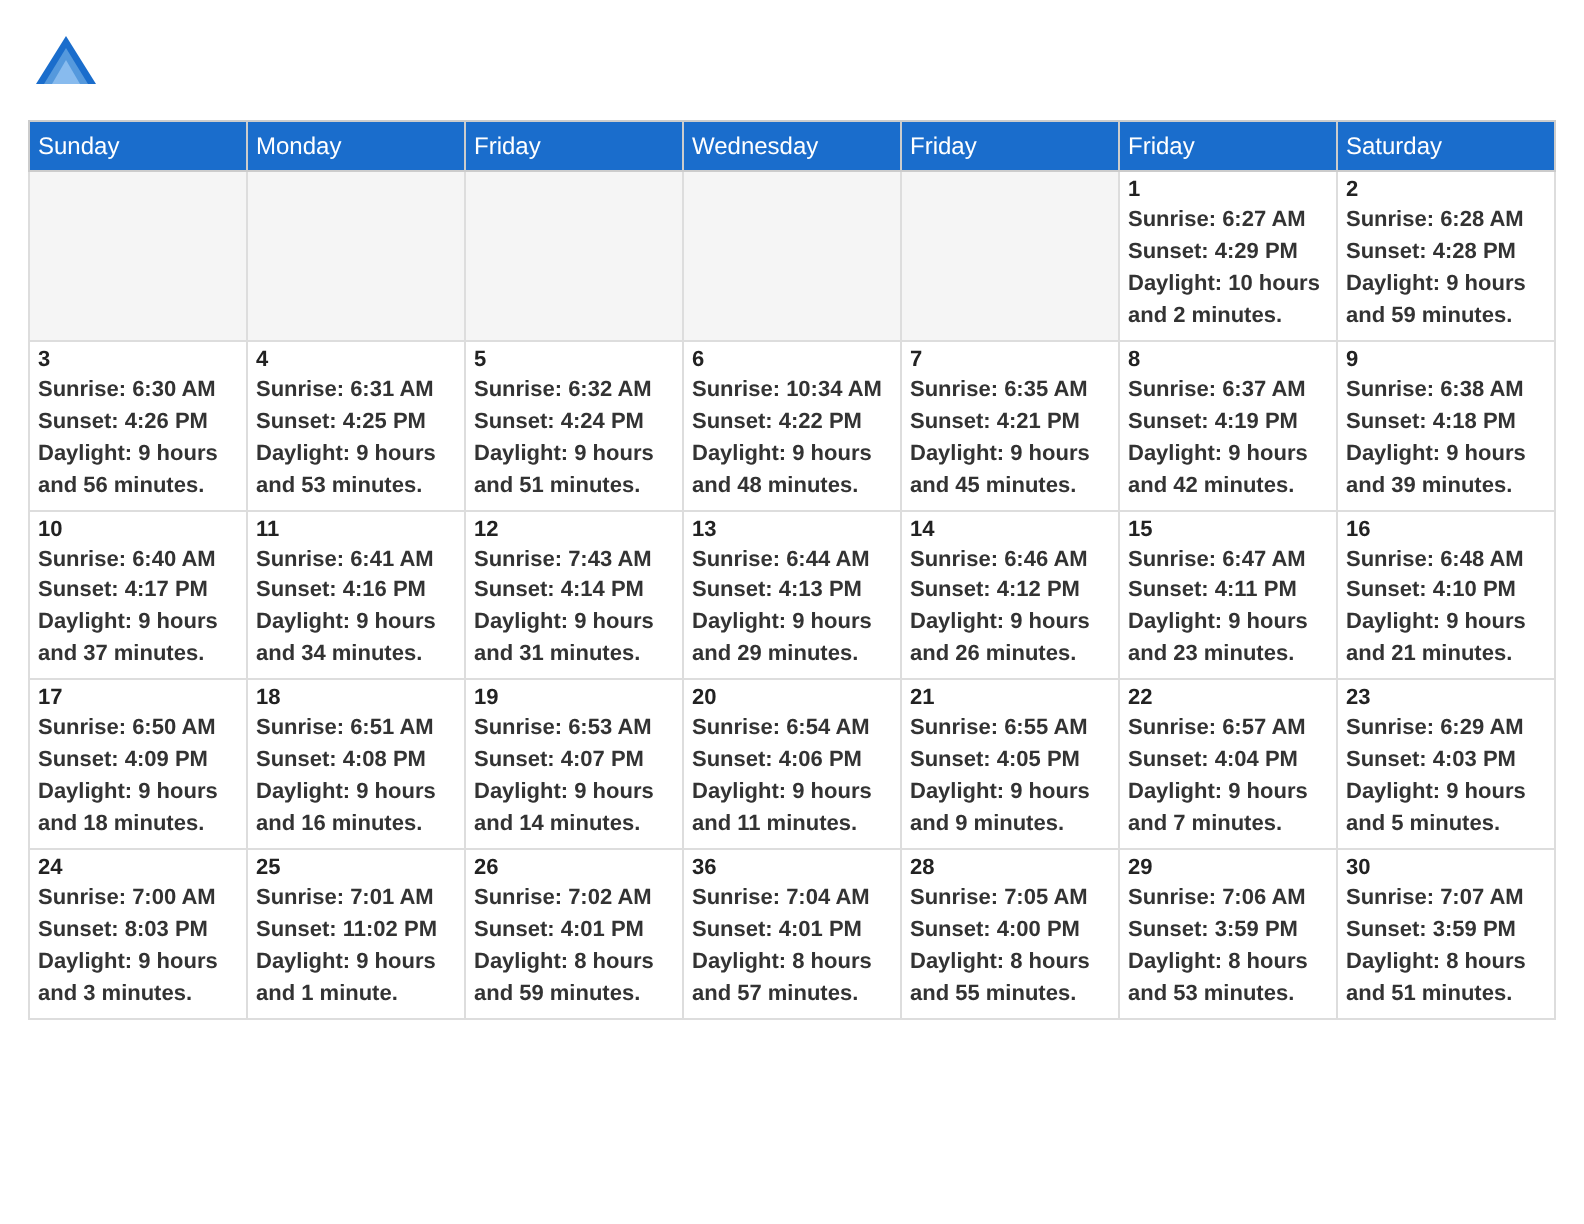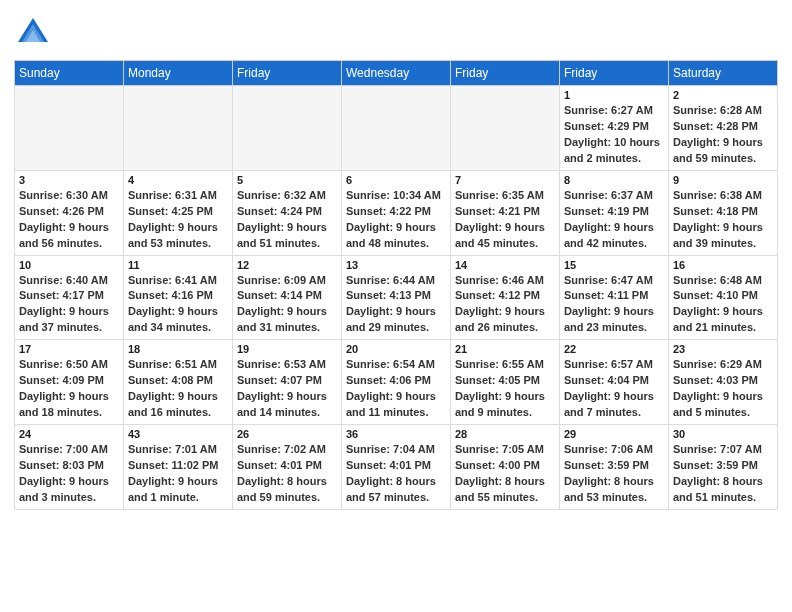"Sunrise: 6:09 AM Sunset: 4:14" div.day-info { text: 6:09 -> 7:43 }
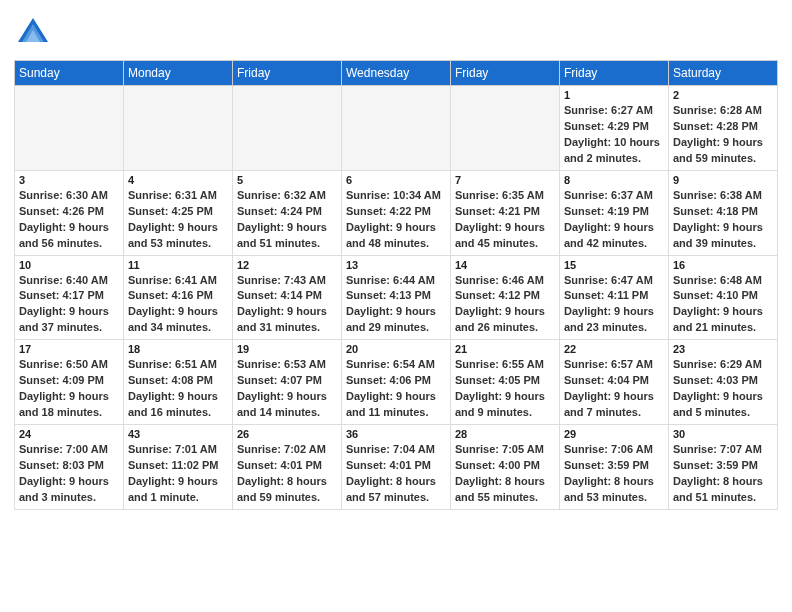"43" span.day-num { text: 43 -> 25 }
